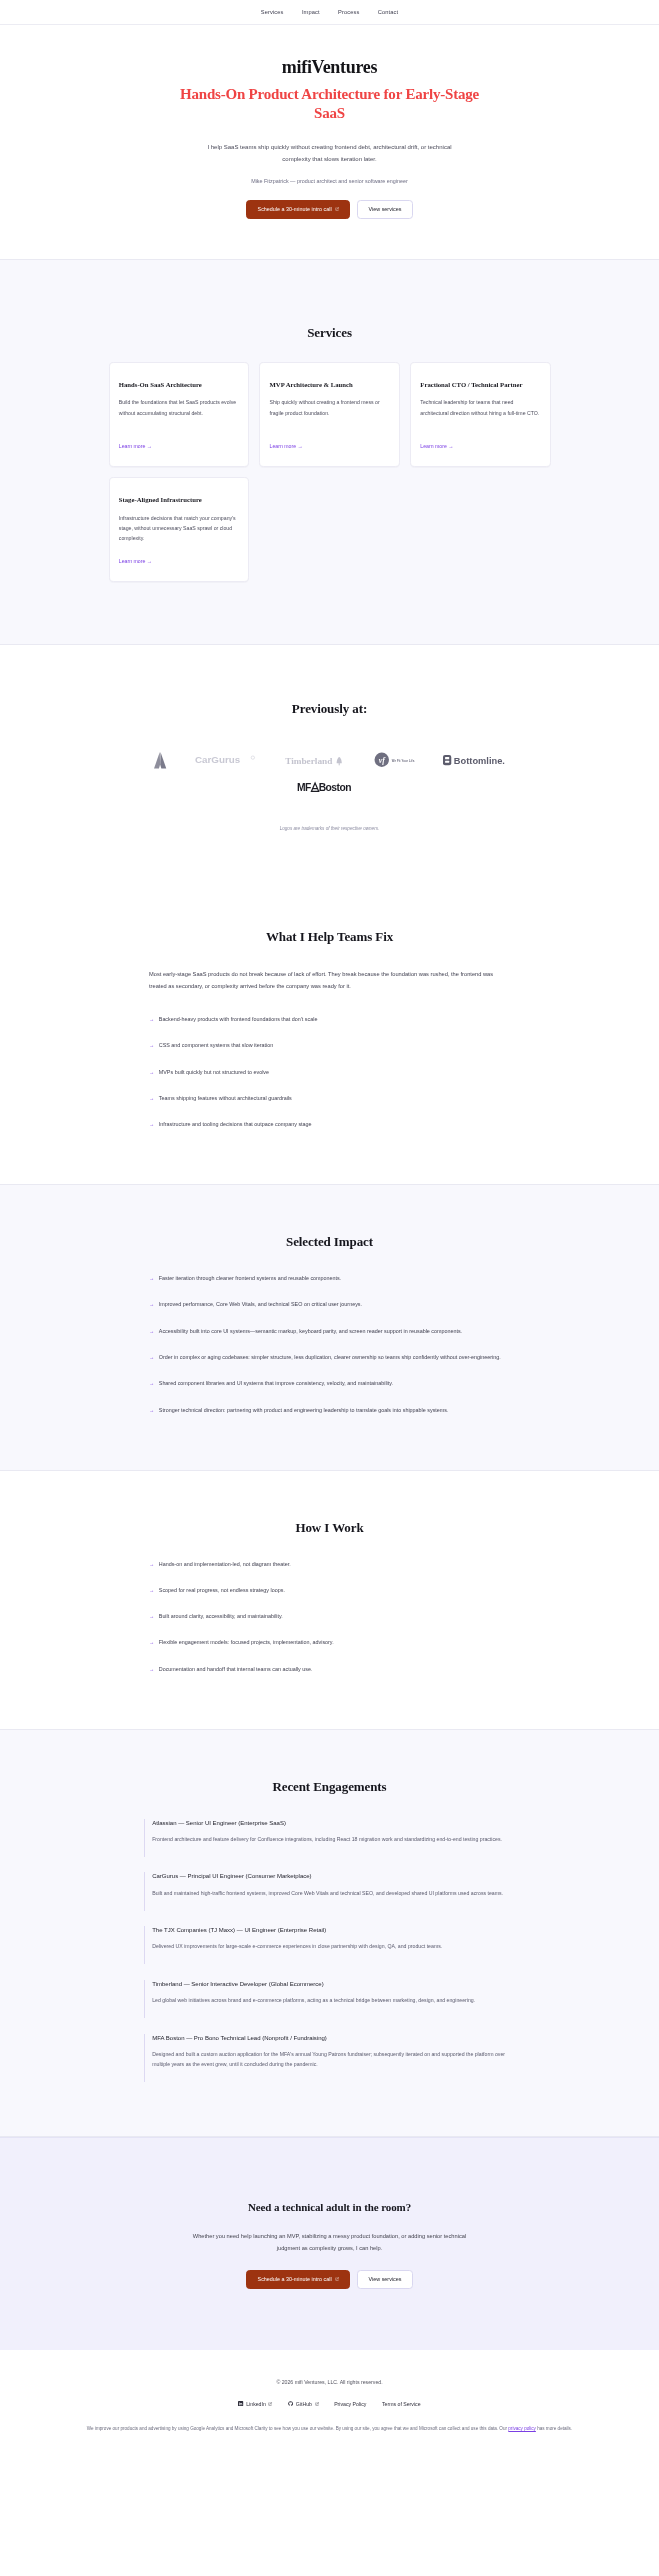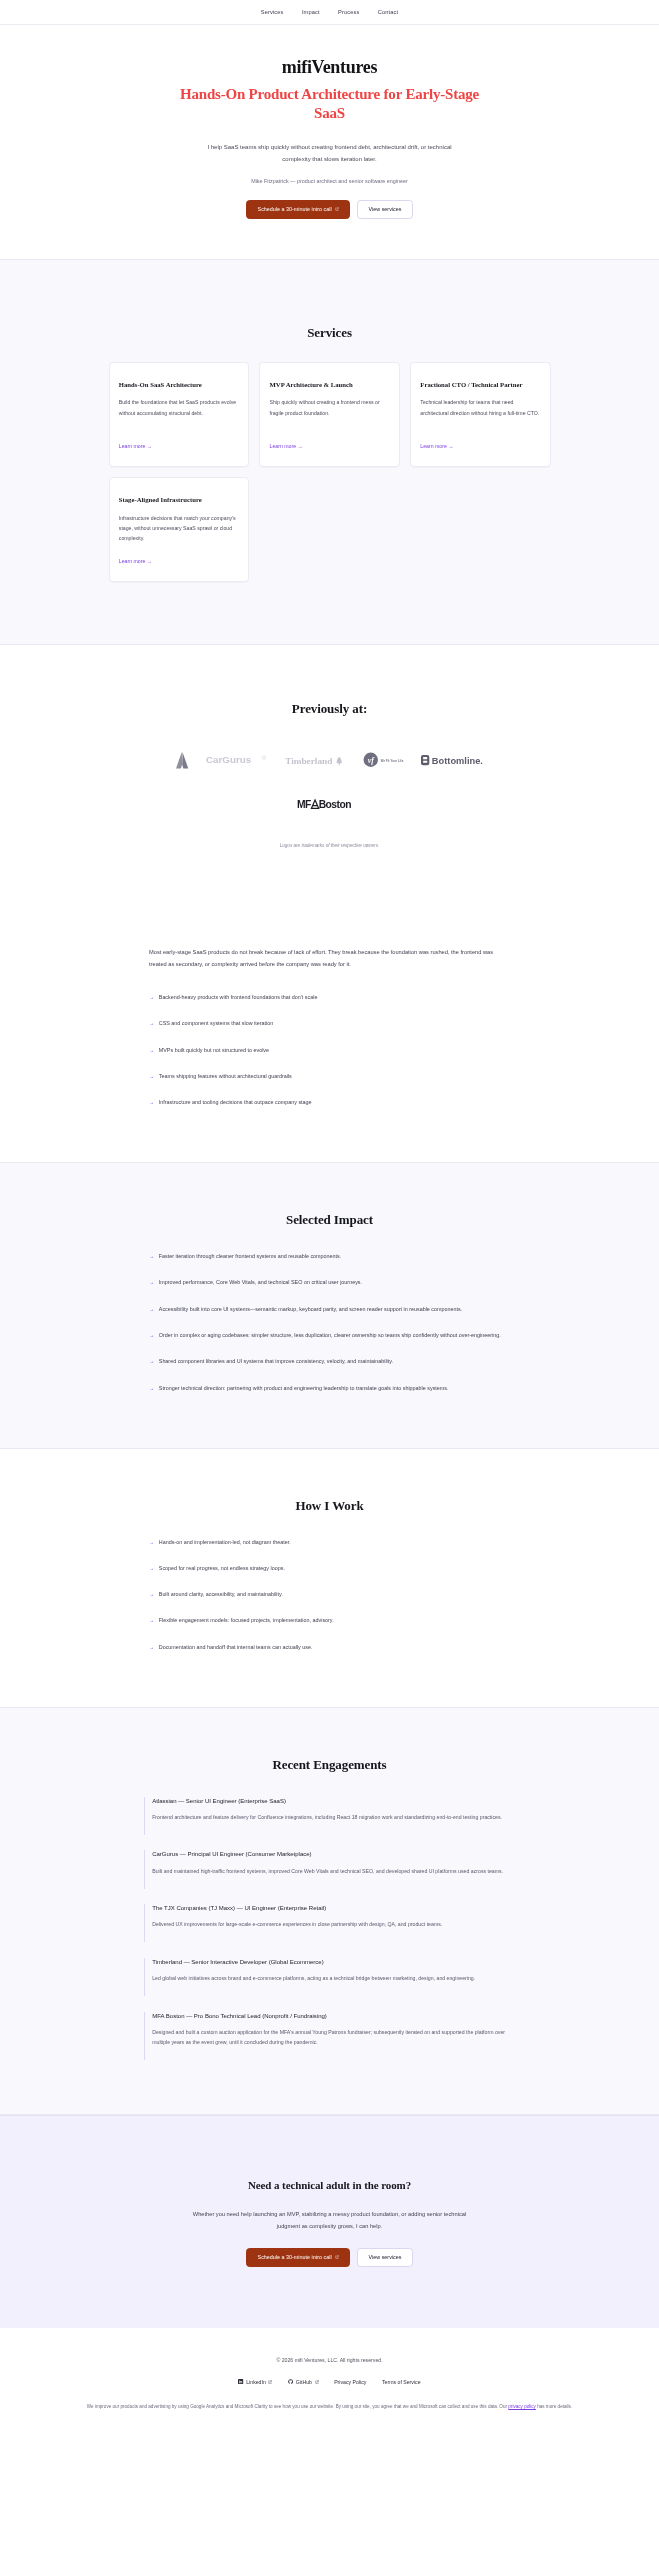"CarGurus" .logo-row { gap: 17px -> 28px }
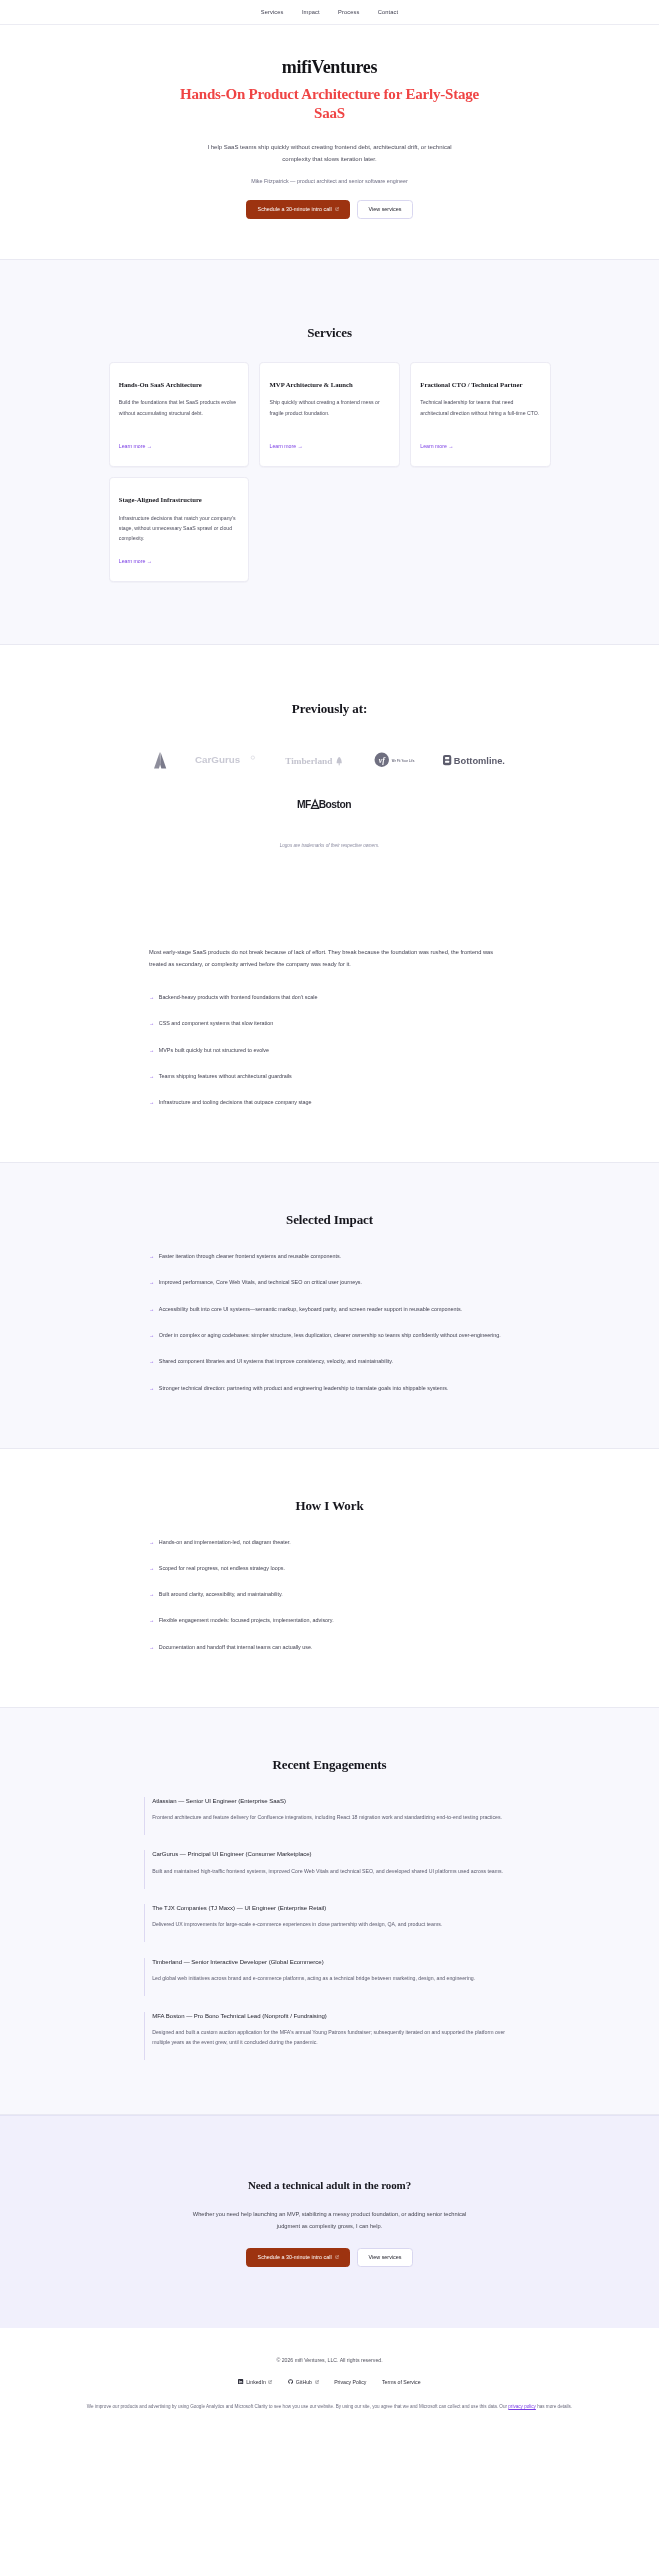"MF" .logo-row-2 { margin-top: 24px -> 7px }
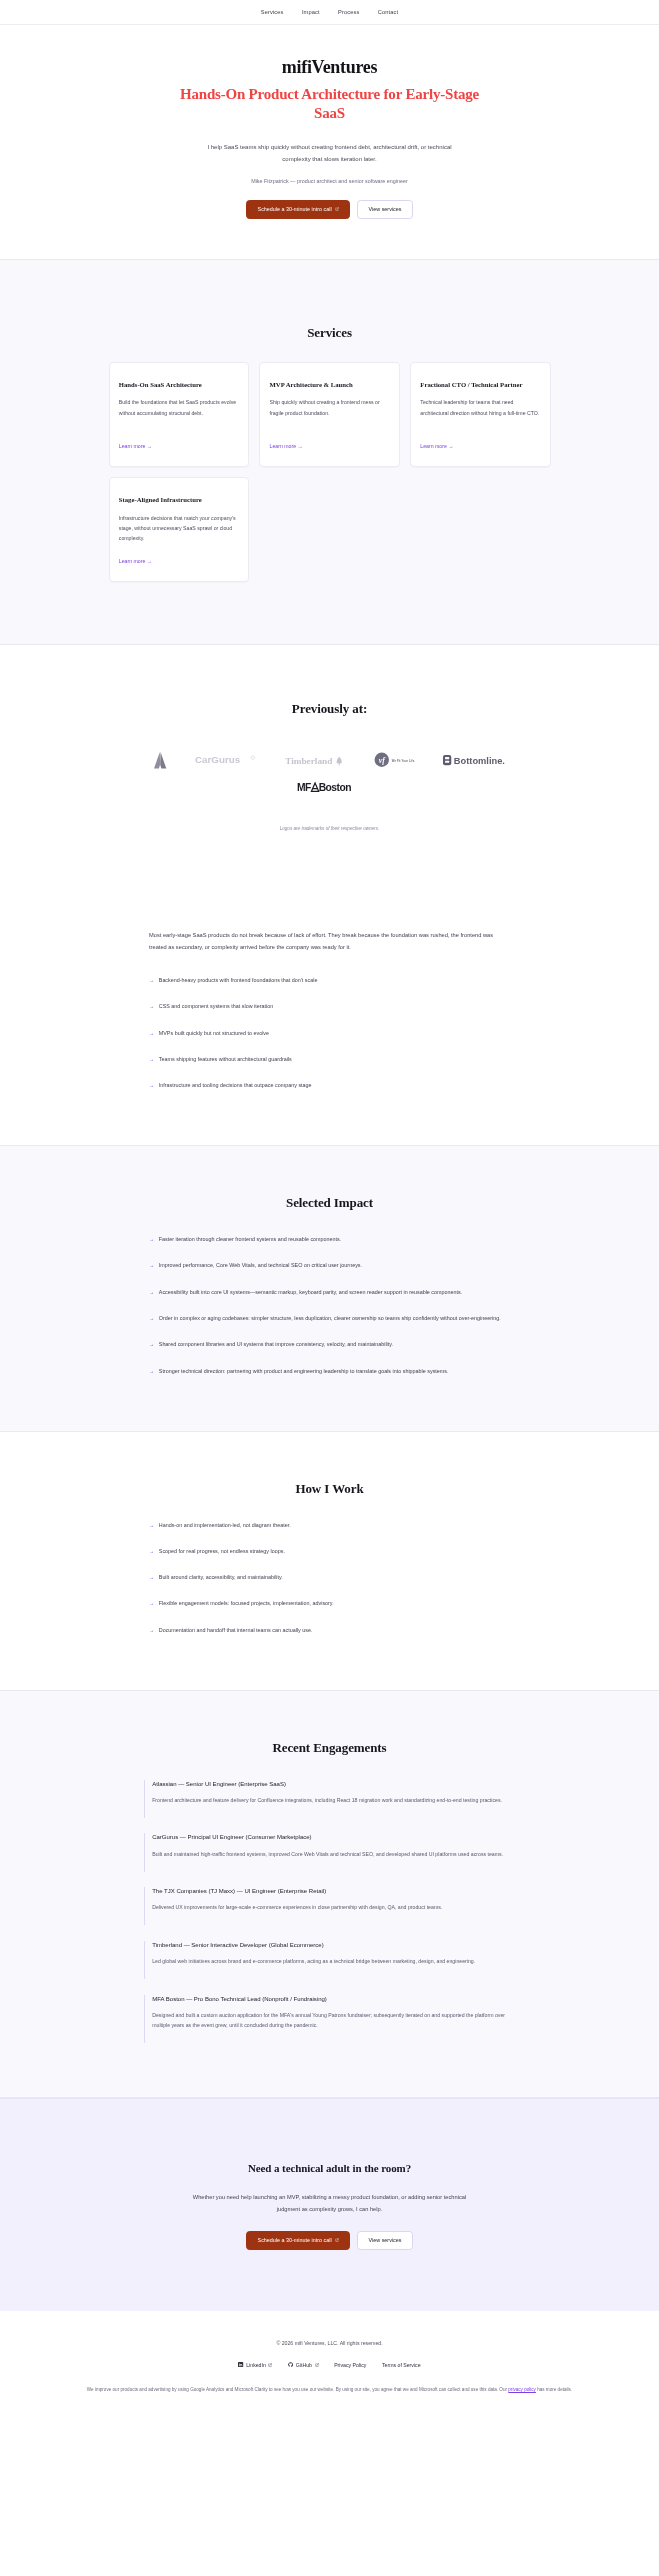"What I Help Teams Fix" h2.section-title { html: none -> <h2>What I Help Teams Fix</h2> }
